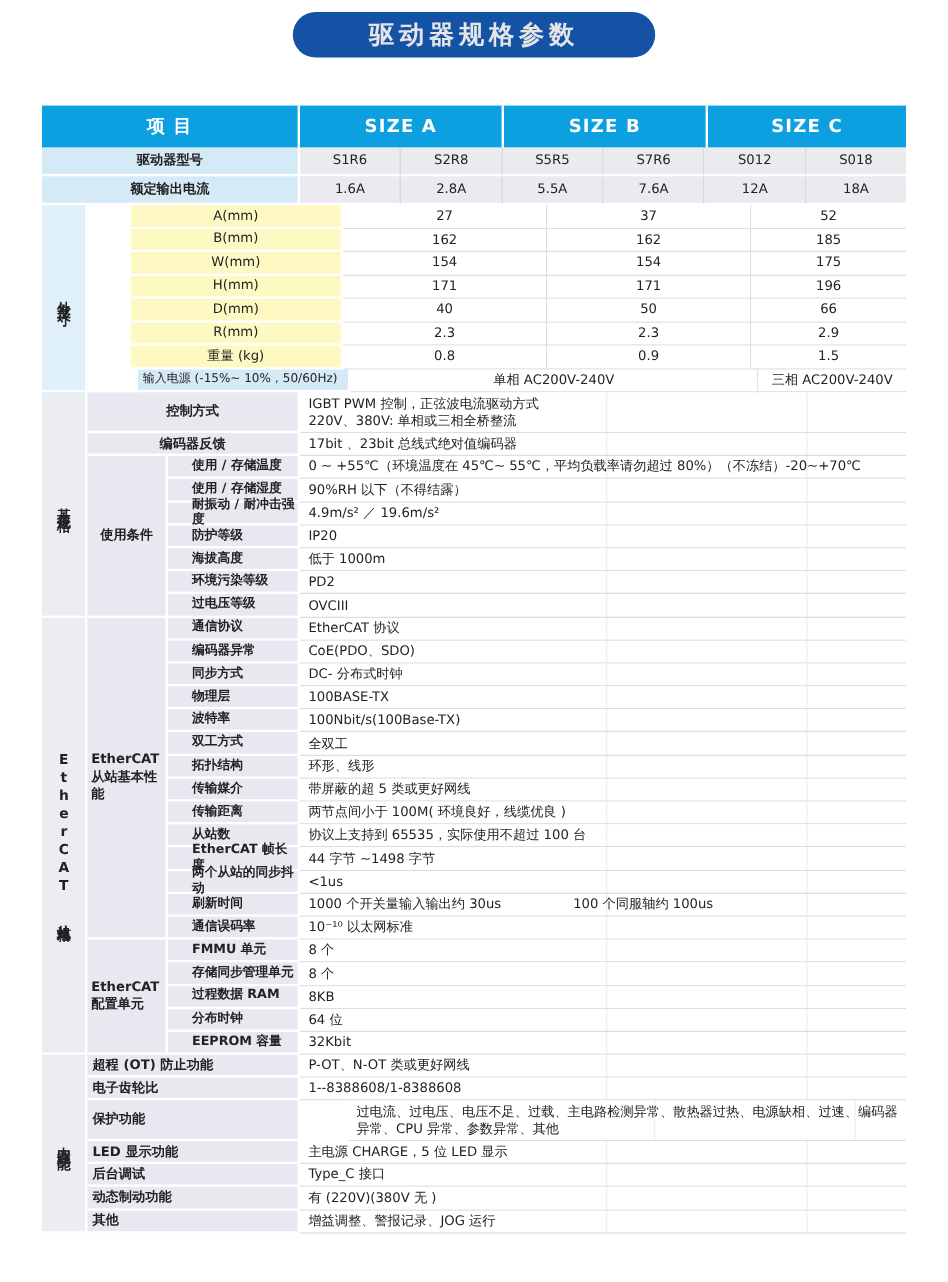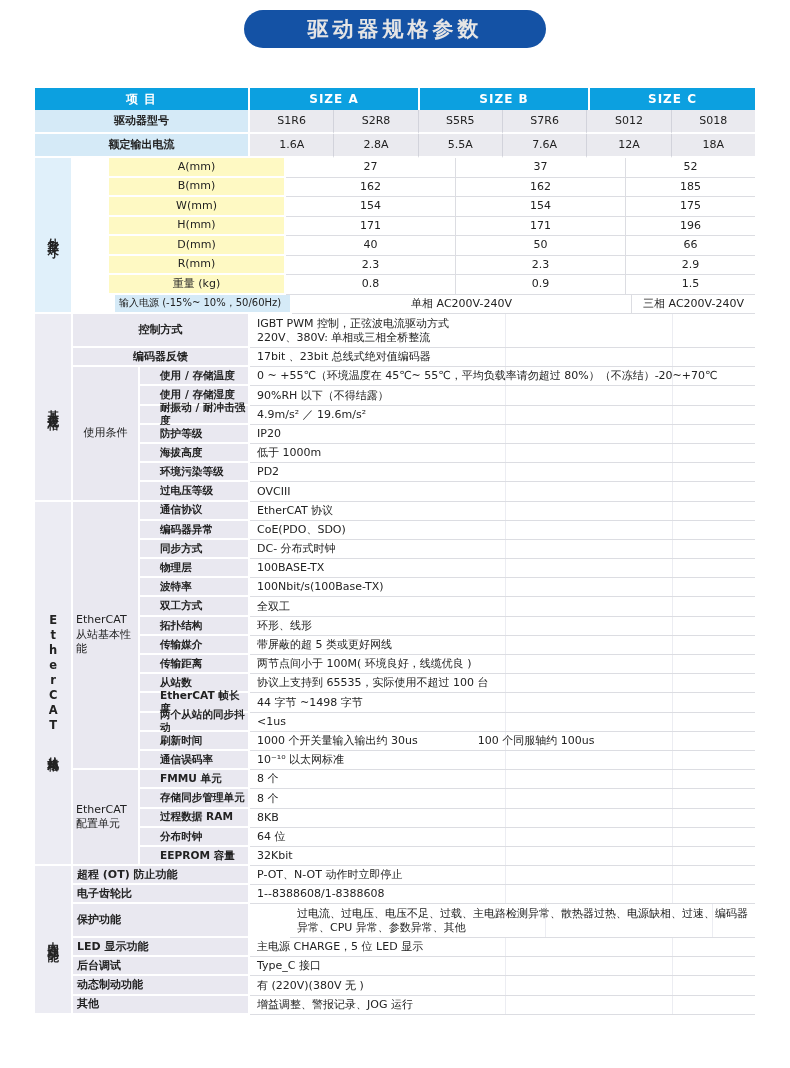"项 目" .hdr { font-size: 12px -> 15px; height: 22px -> 35px }
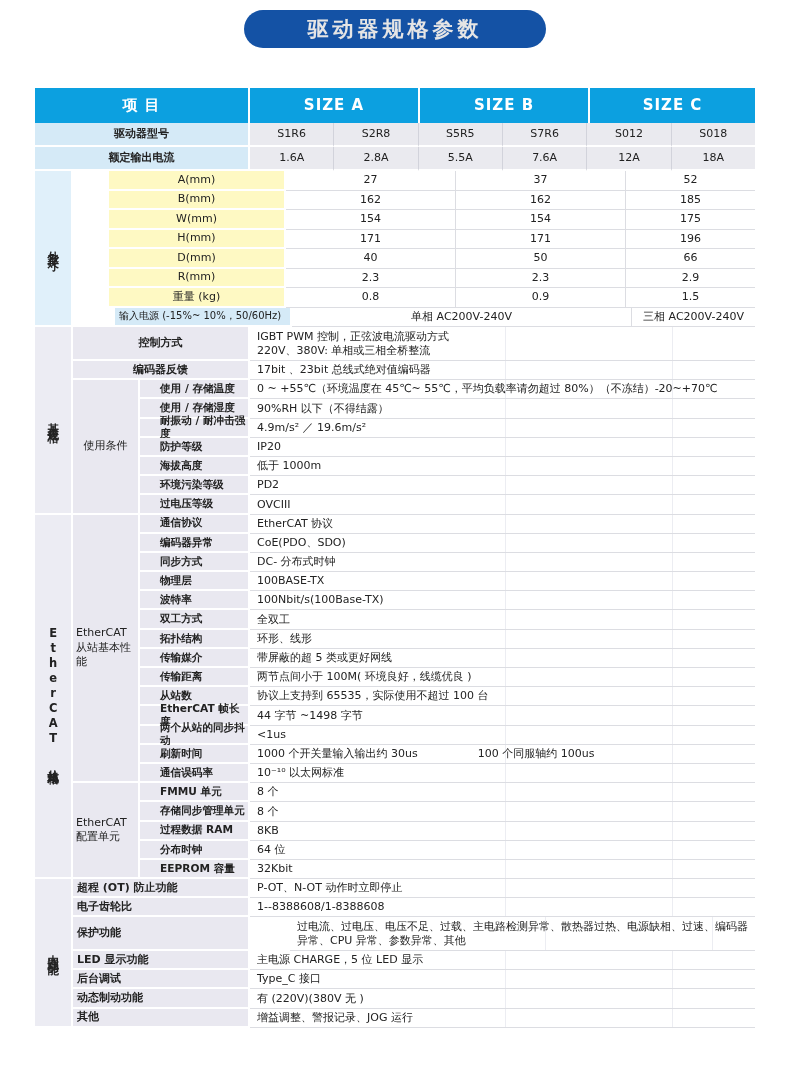"使用条件" .sub67 { font-weight: 400 -> 700 }
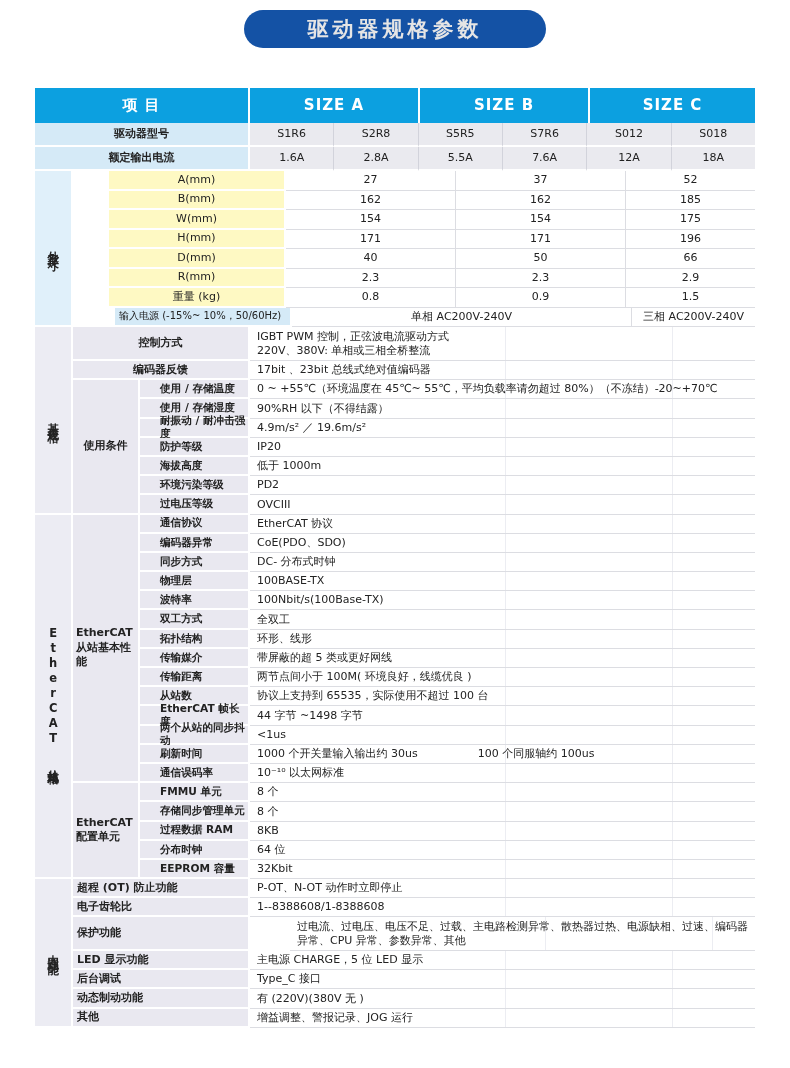"P-OT、N-OT 动作时立即停止" div.val { text: 动作时立即停止 -> 类或更好网线 }
